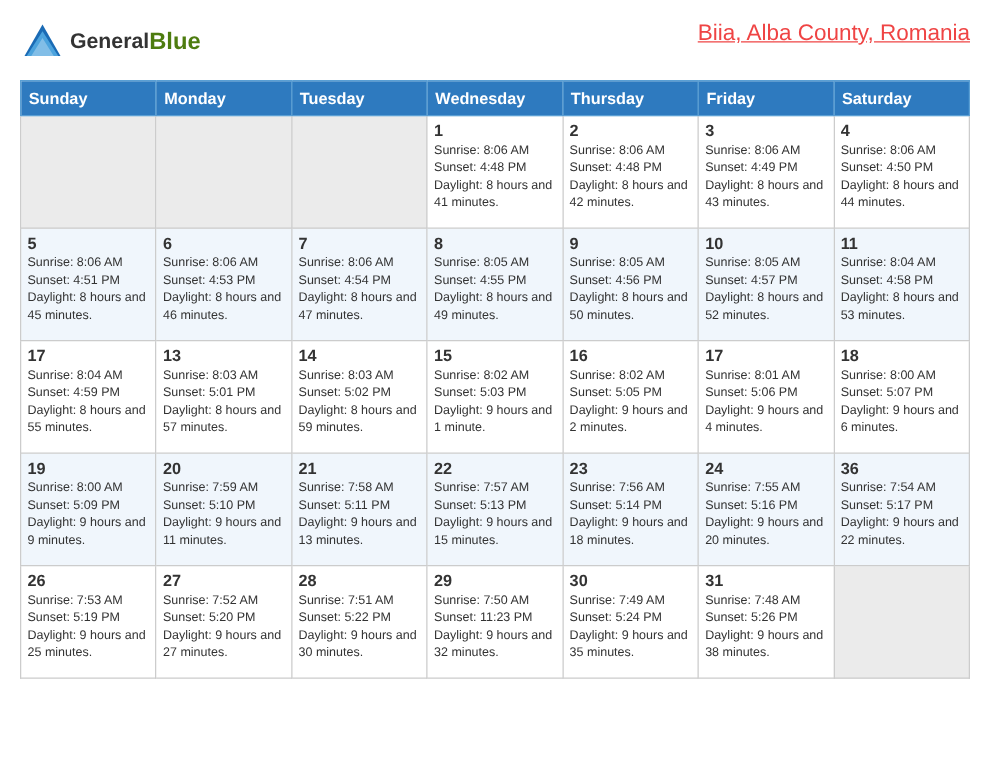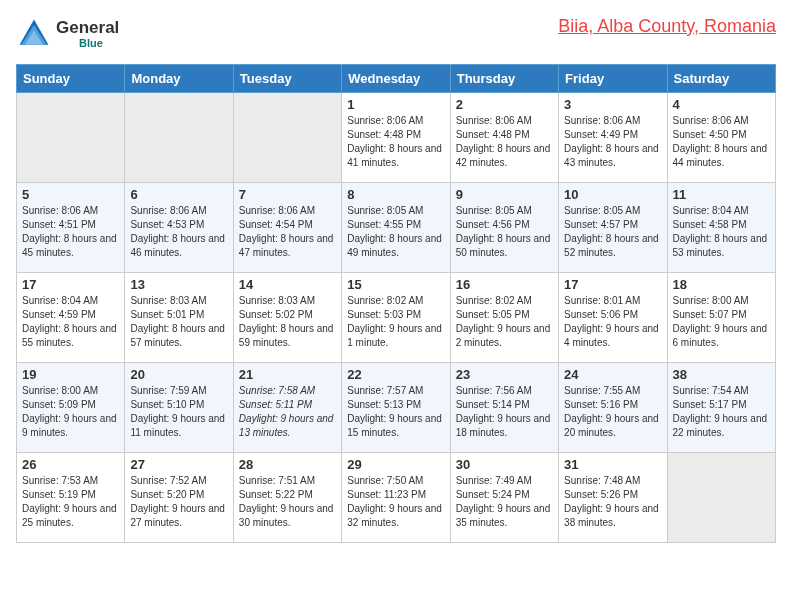"General" .logo-text { flex-direction: column -> row }
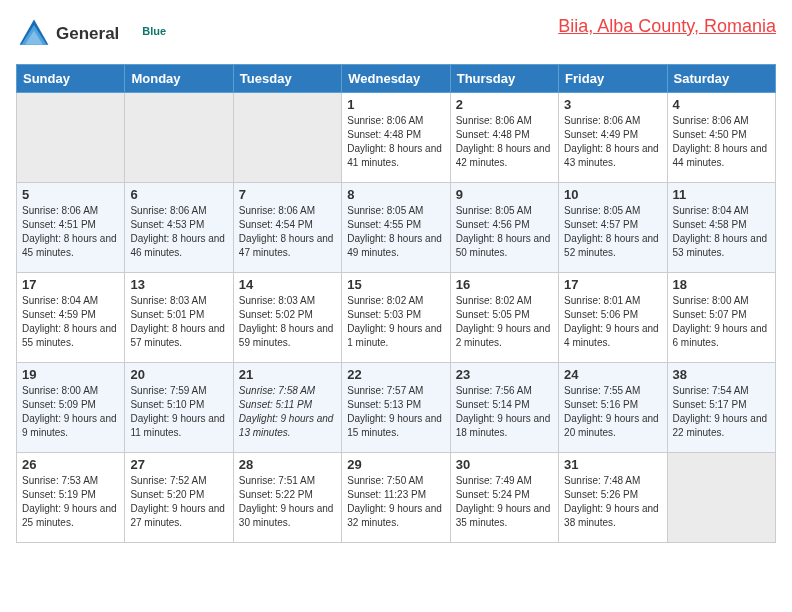"Blue" span { color: #0f766e -> #4d7c0f; font-size: 11px -> 19px; margin-left: 23px -> none }
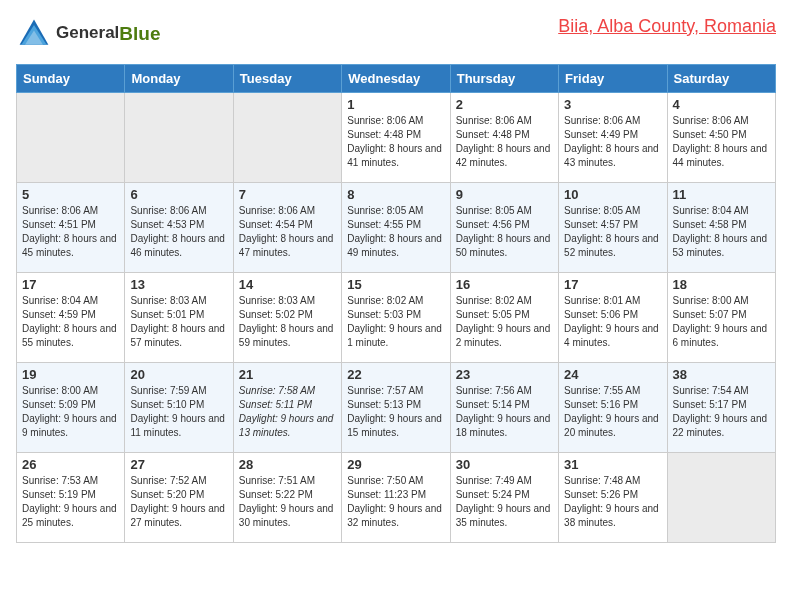"38" div.day-num { text: 38 -> 36 }
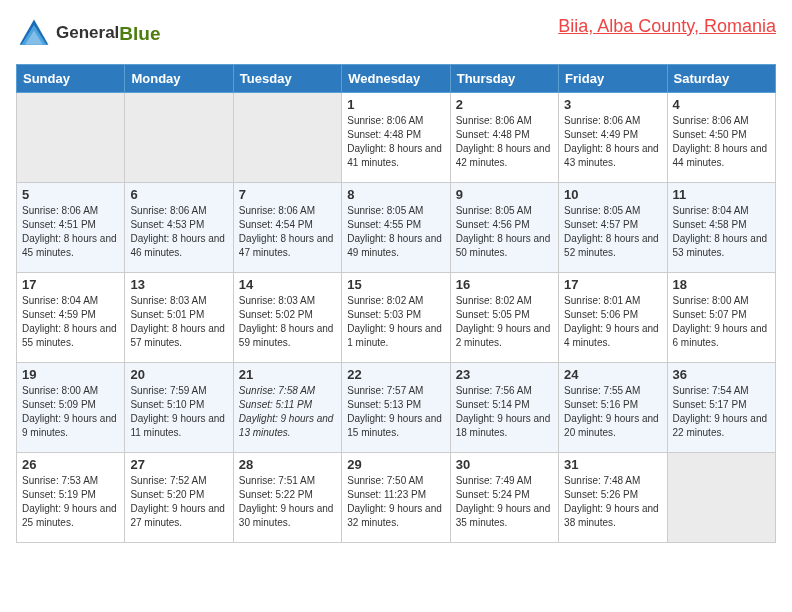"Sunrise: 7:58 AM" div.day-info { font-style: italic -> none }
